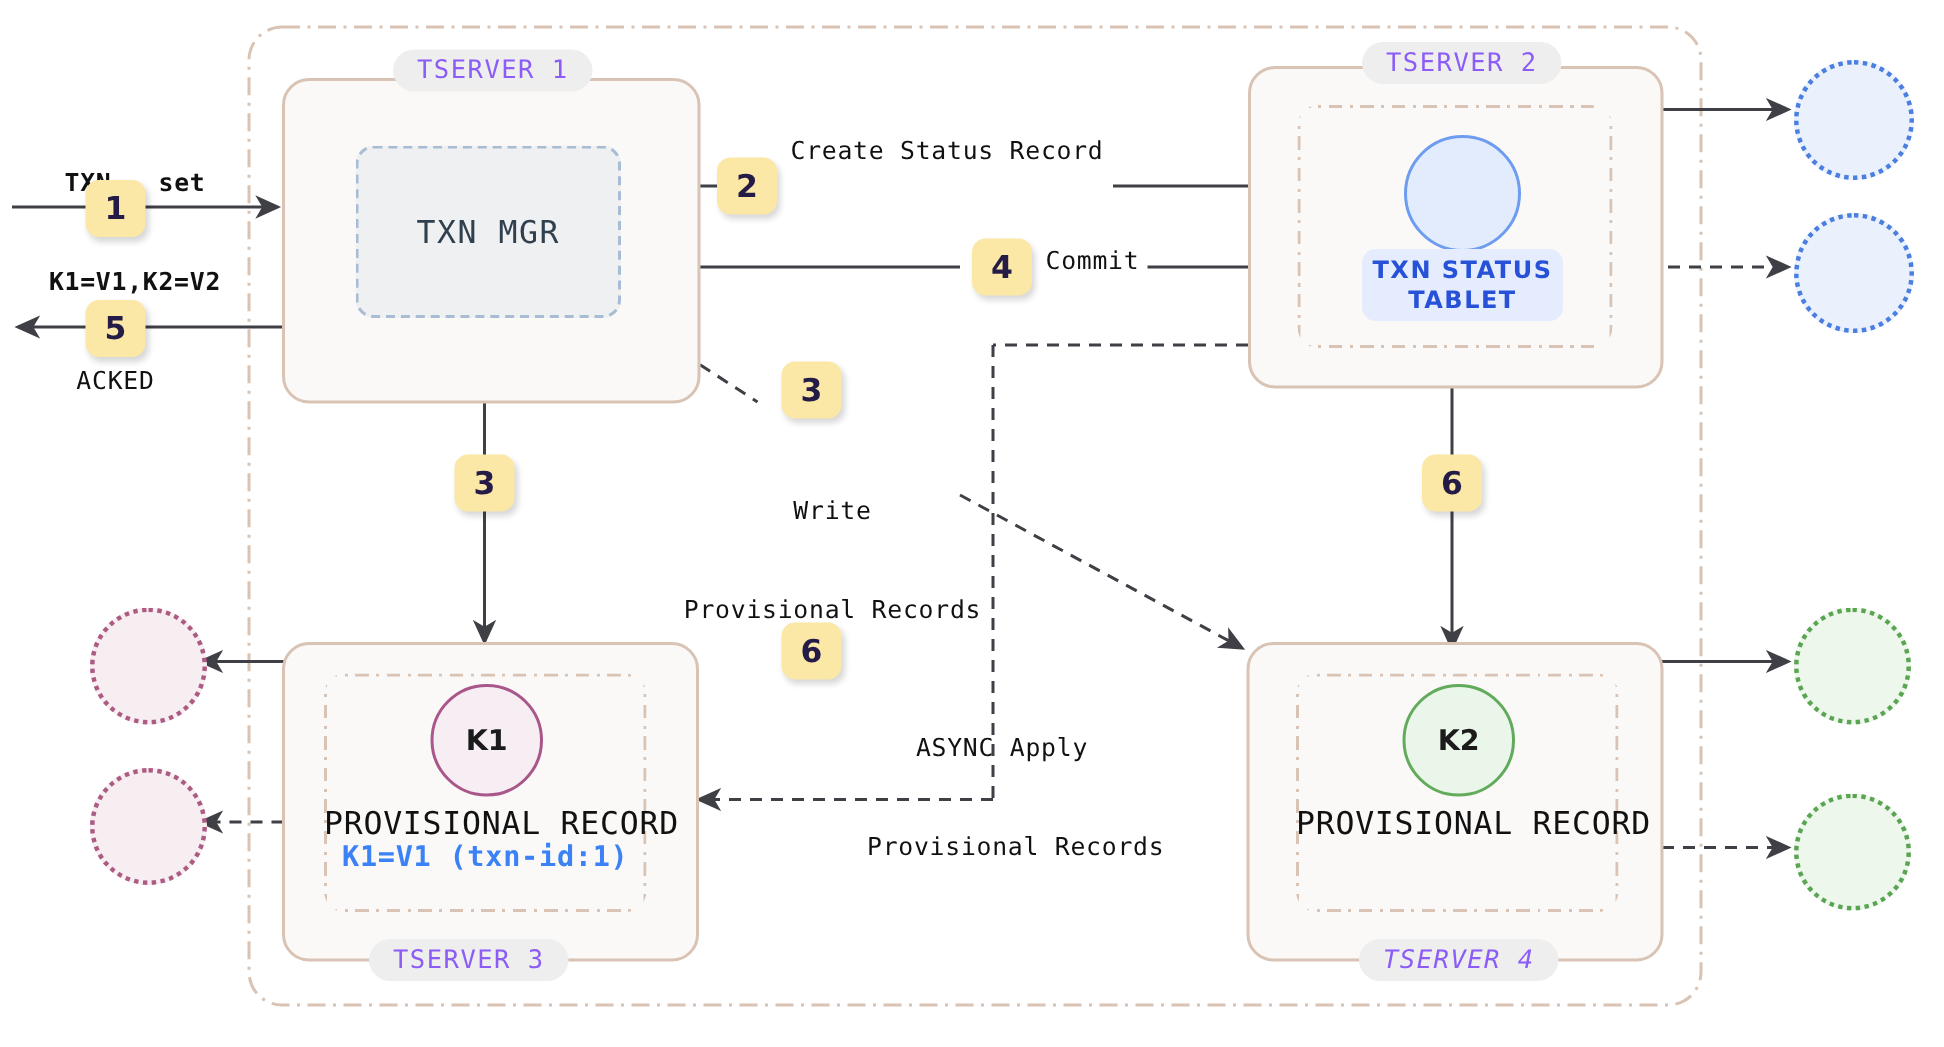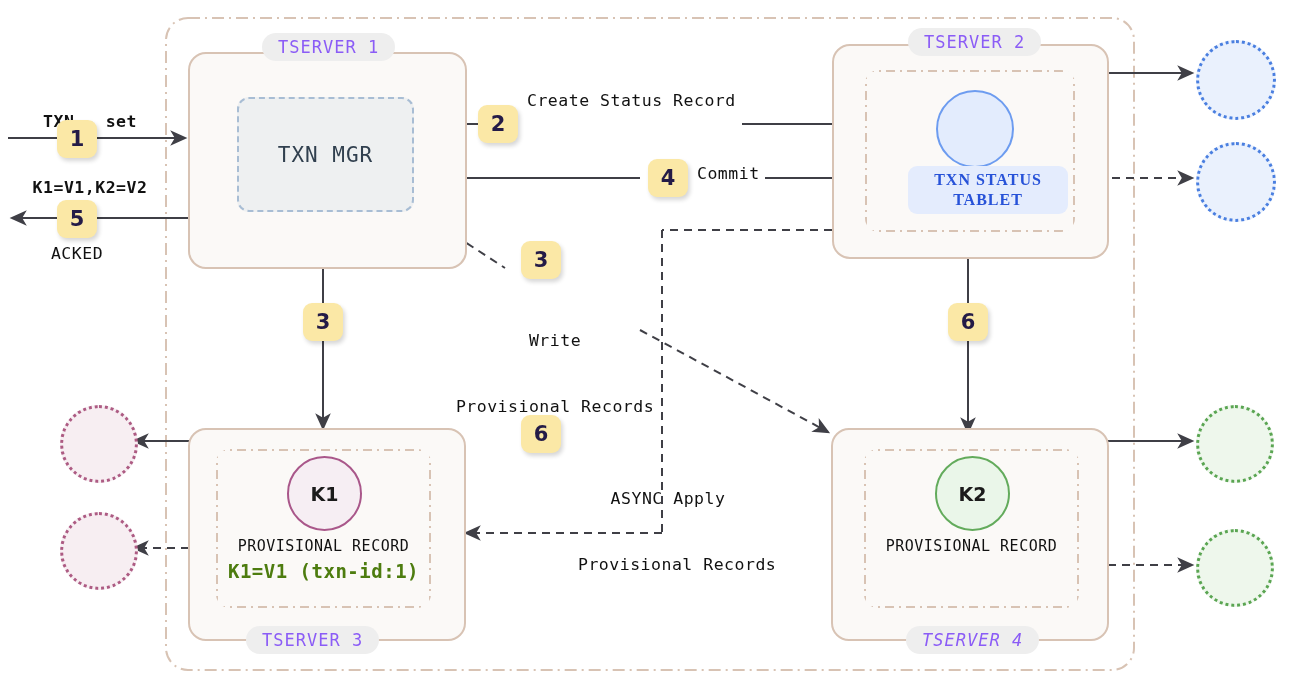"TXN STATUS" div.tablet-chip { font-family: Liberation Serif, serif -> none; width: 160px -> 134px }
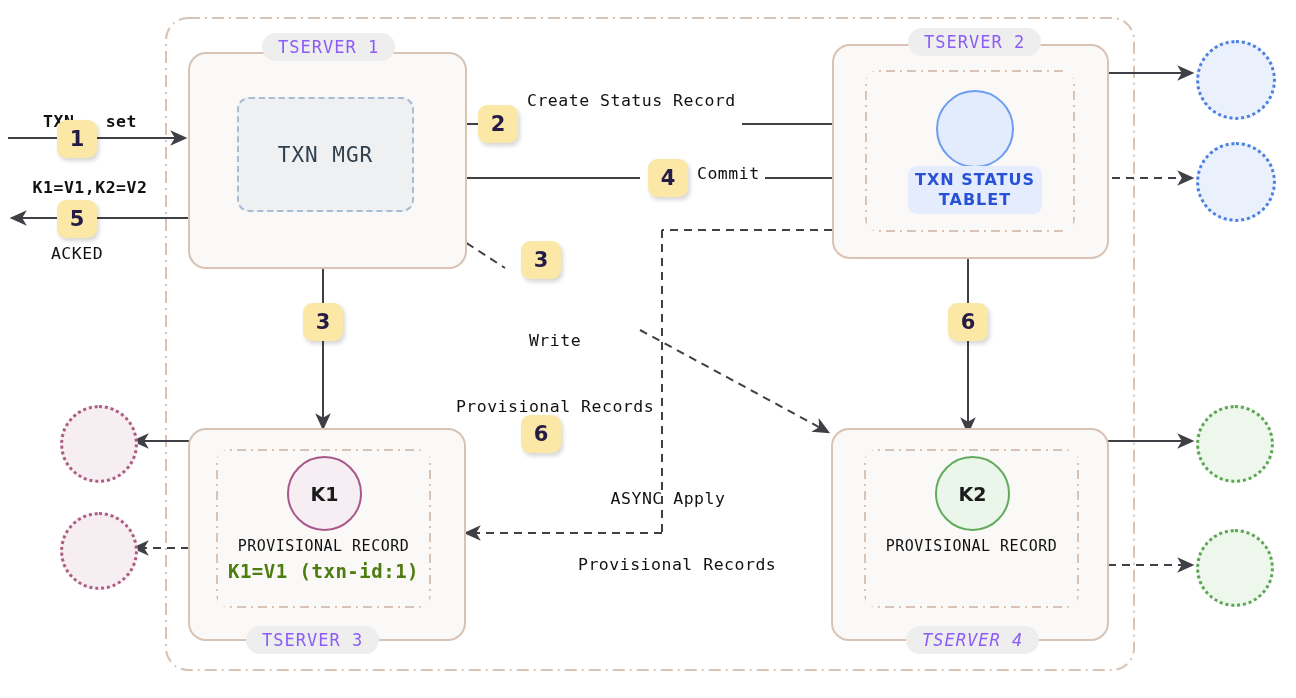"PROVISIONAL RECORD" .rec-title { font-size: 15px -> 21px }
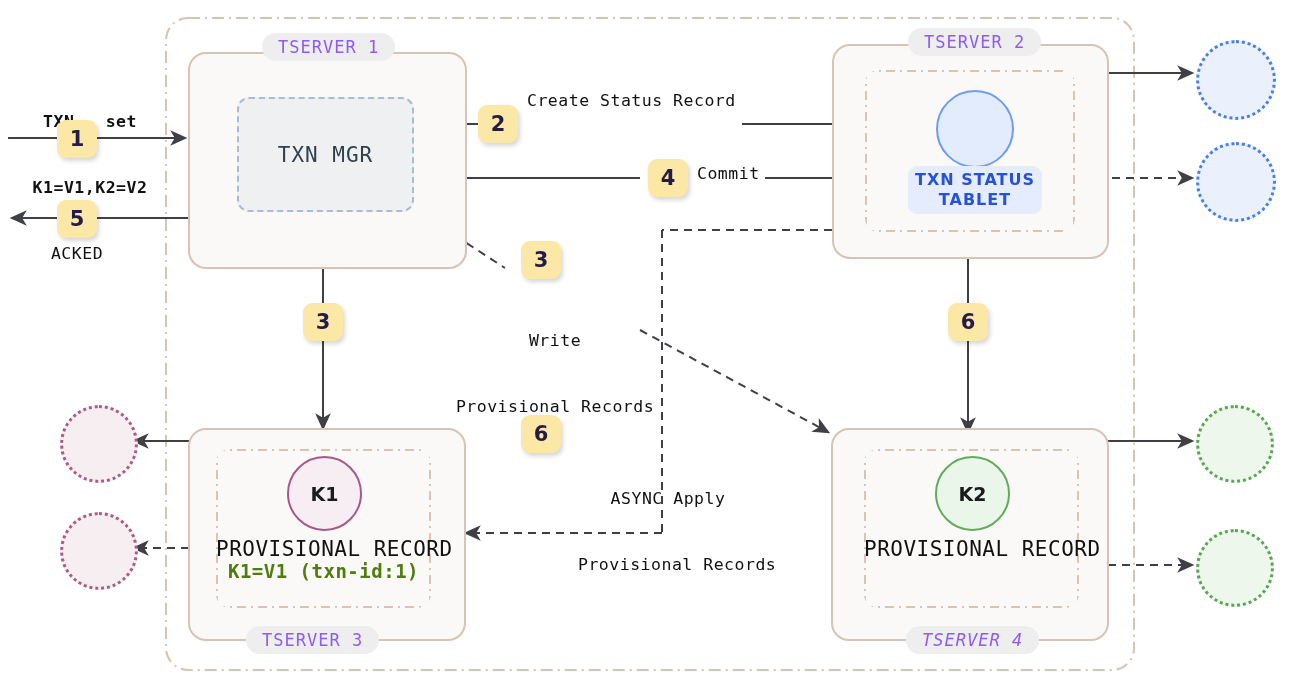"K1=V1 (txn-id:1)" .rec-val.pink { color: #4d7c0f -> #3b82f6 }
